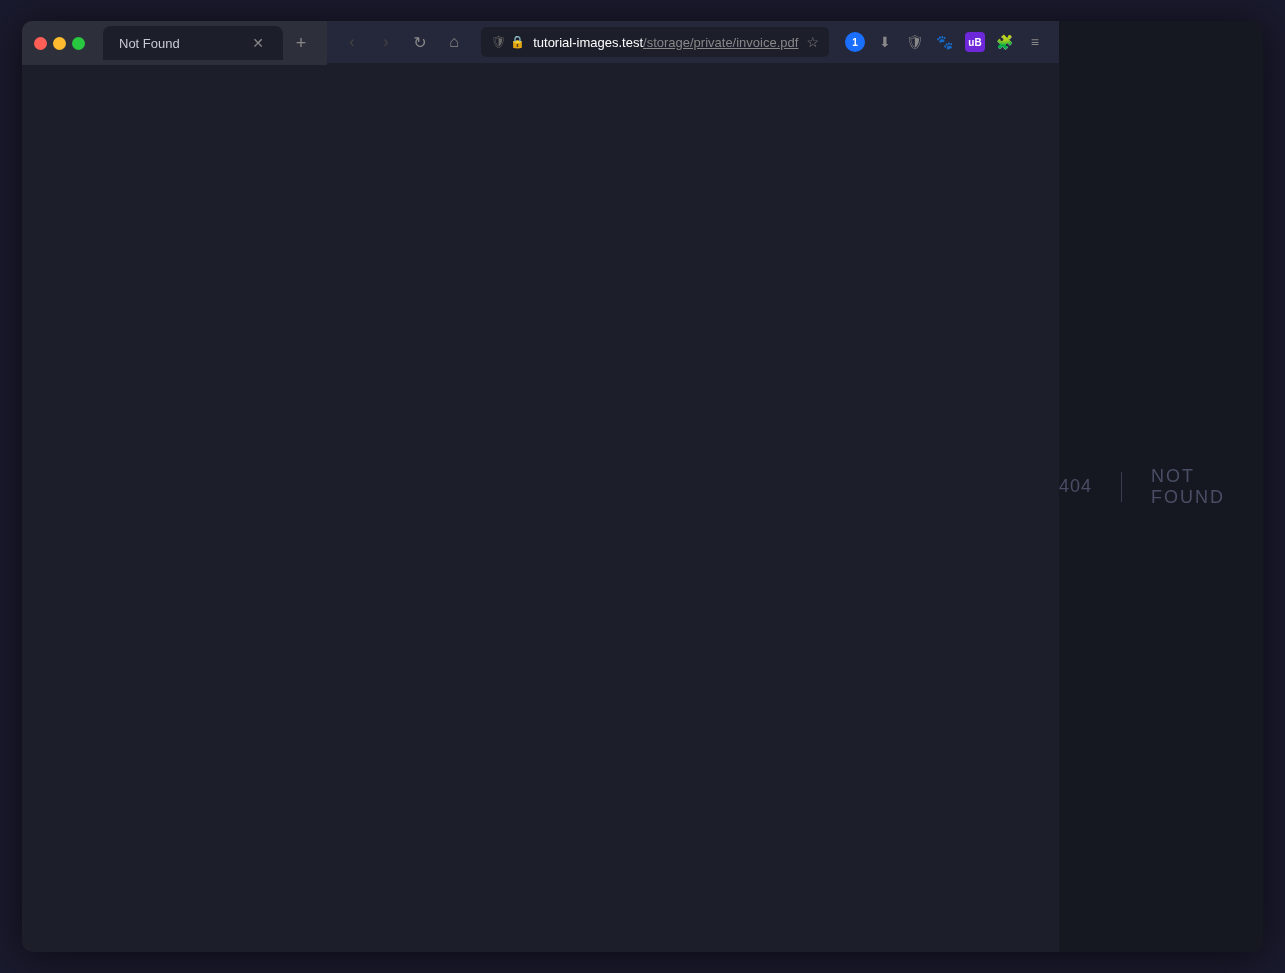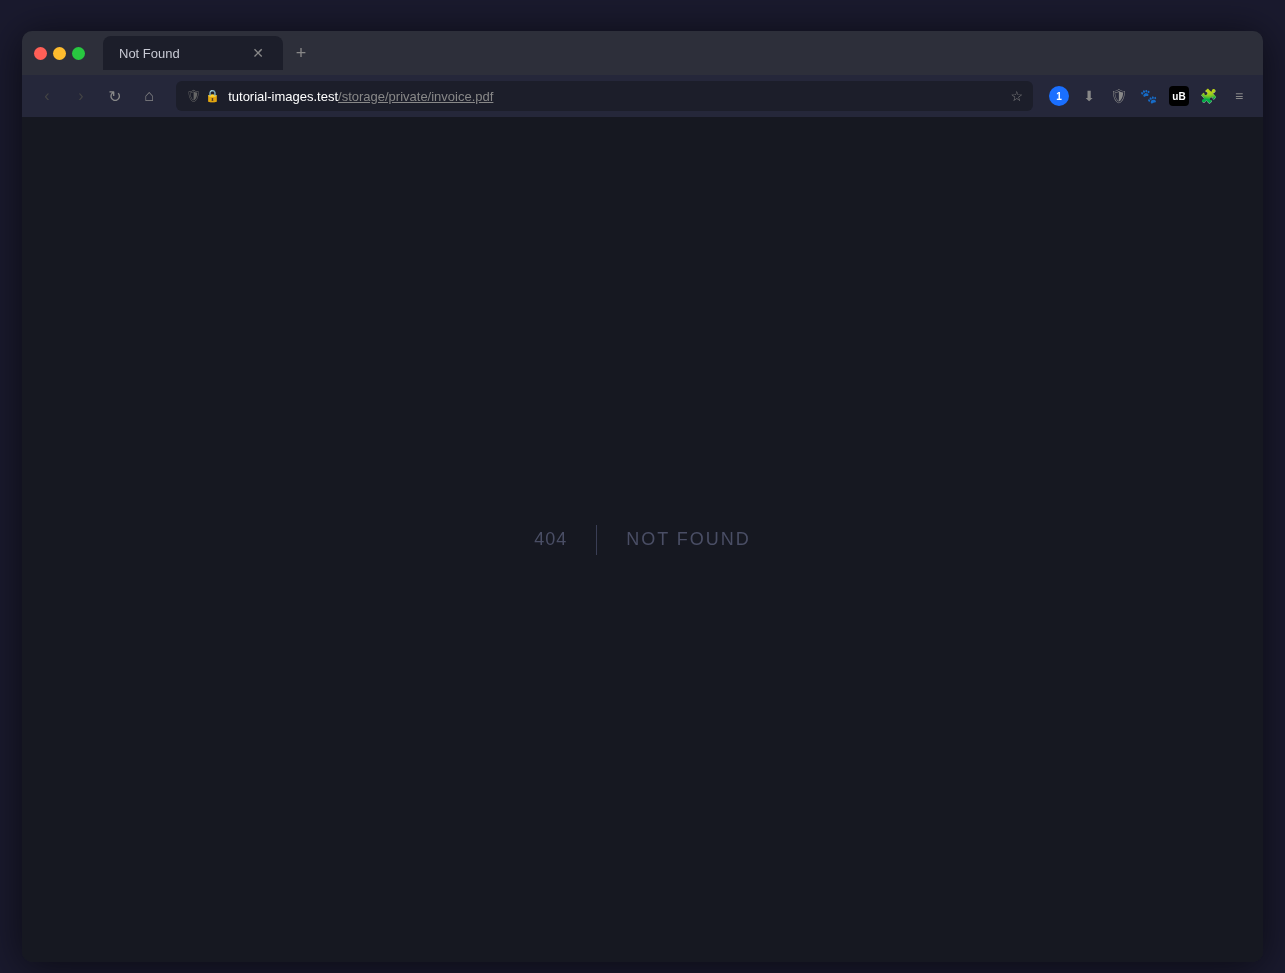"Not Found" .browser-window { flex-direction: column -> row; margin: 31px auto -> 21px auto }
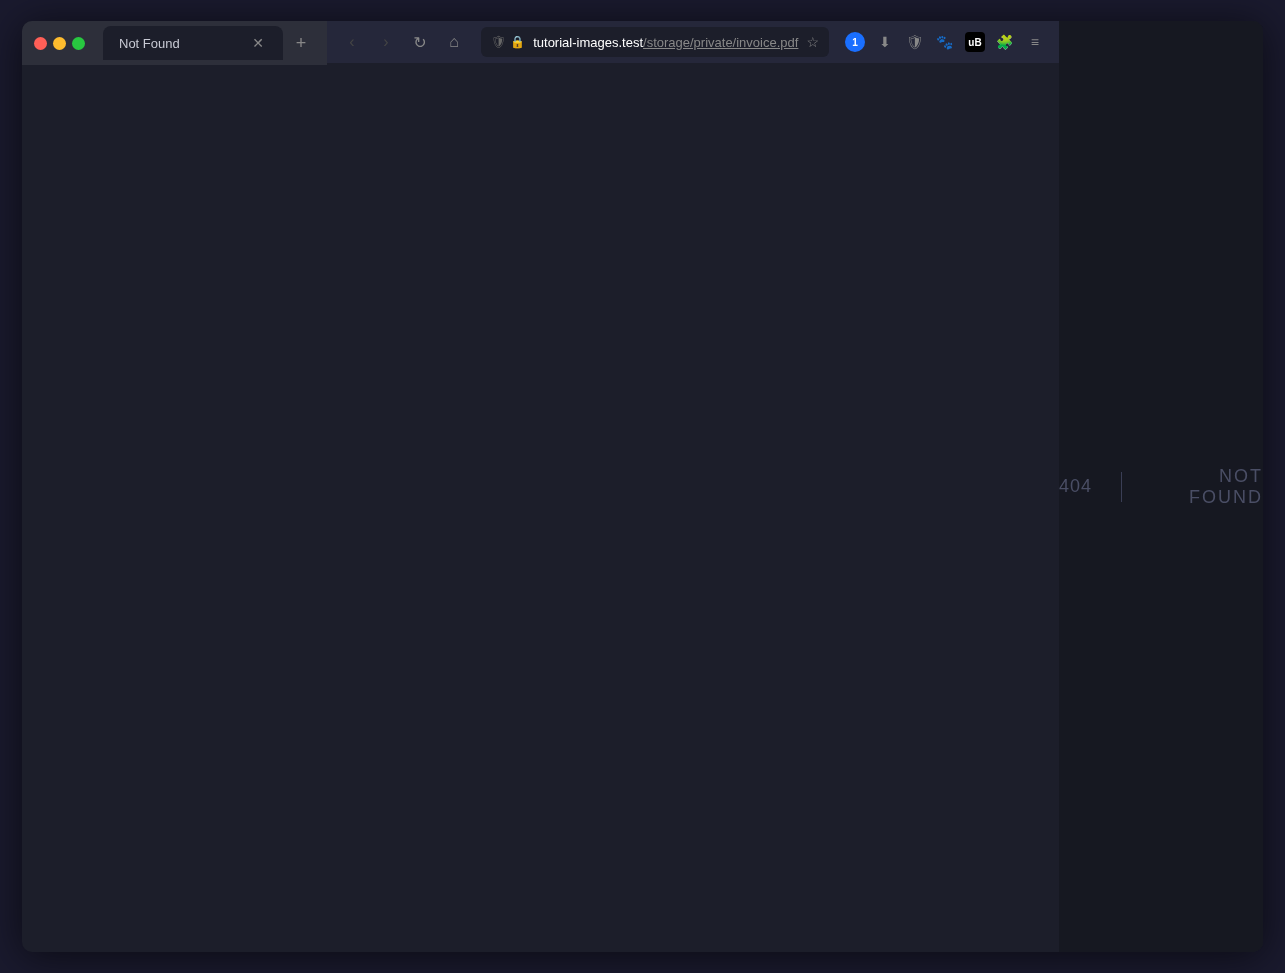"uB" .ext-icon-ublock { background: #000000 -> #6d28d9 }
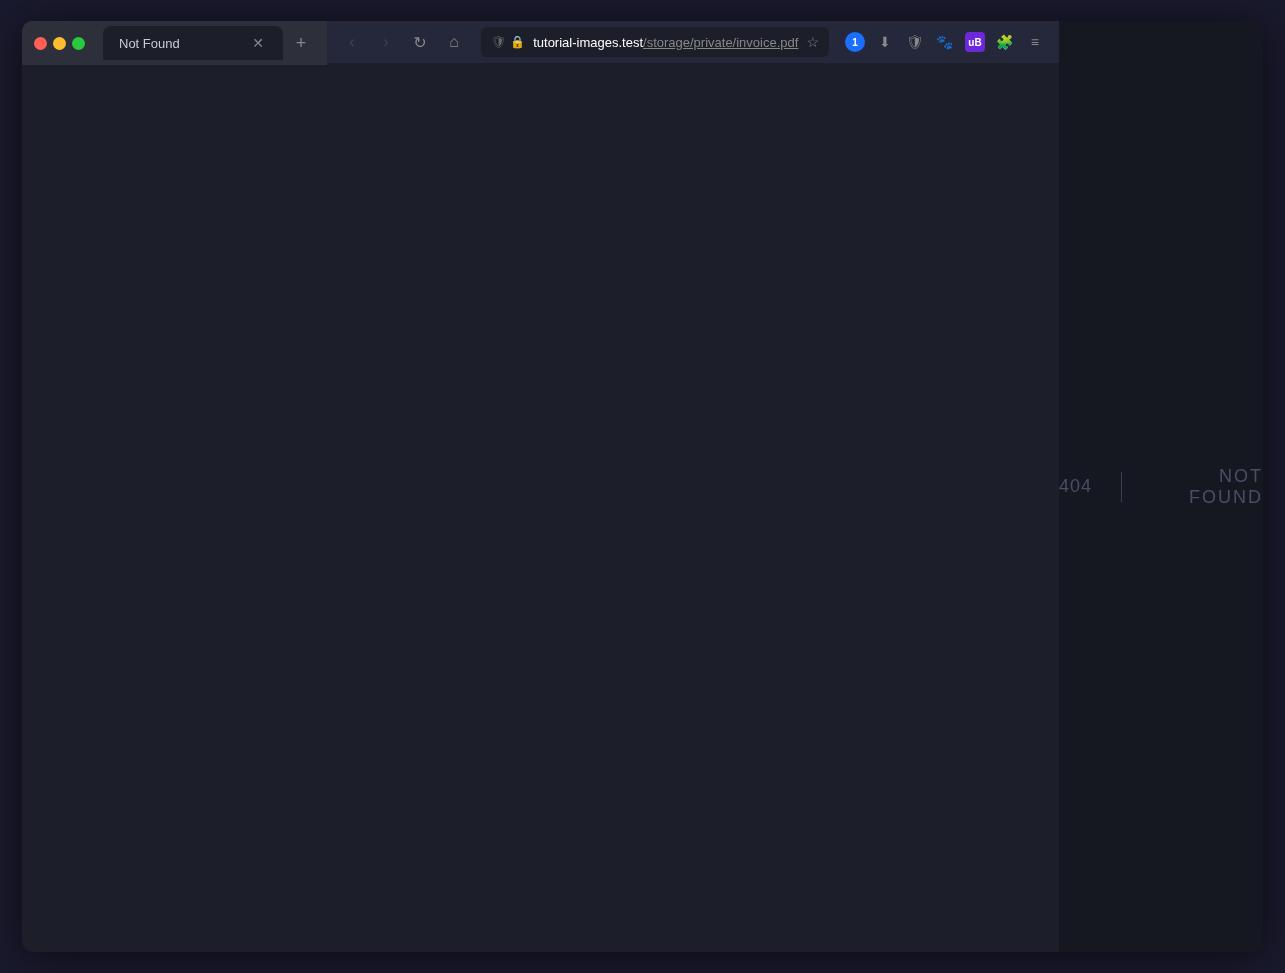"404" .error-container { text-align: right -> none }
